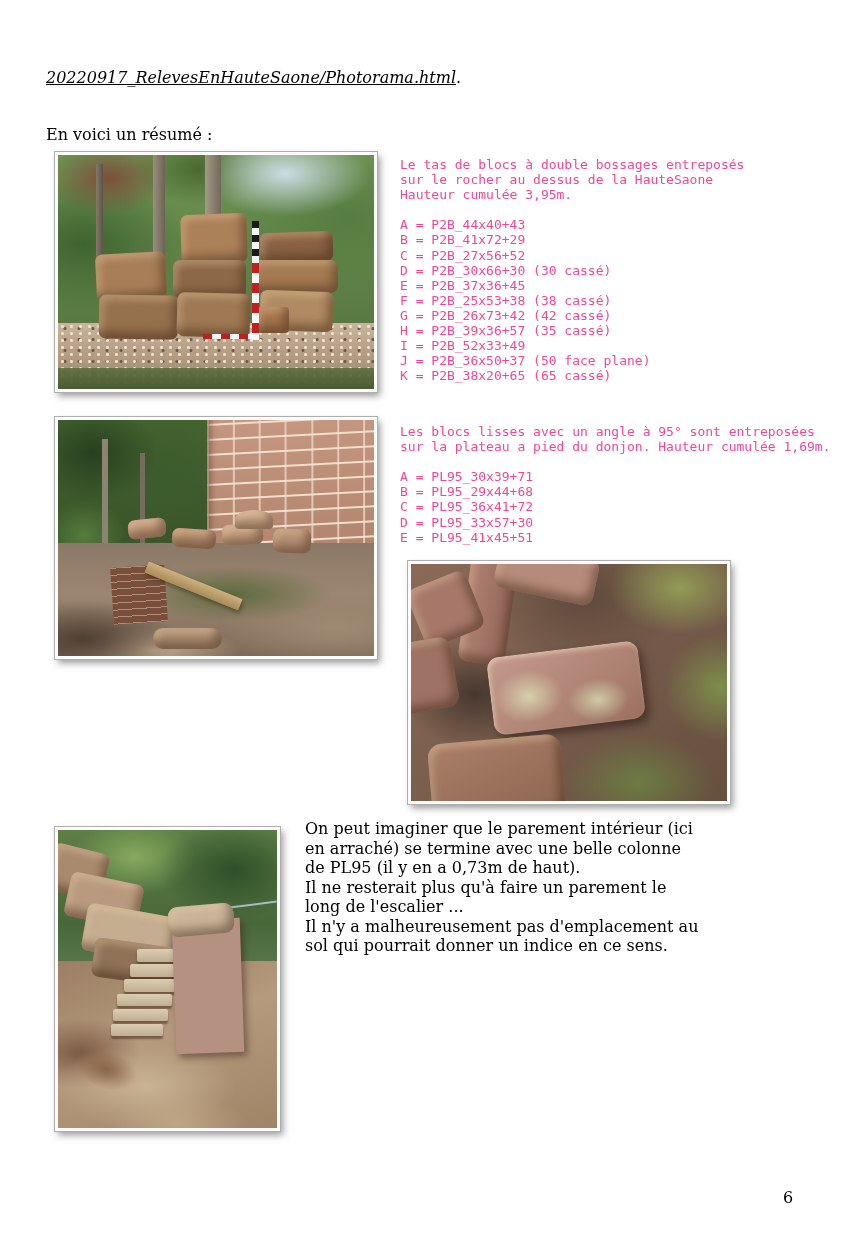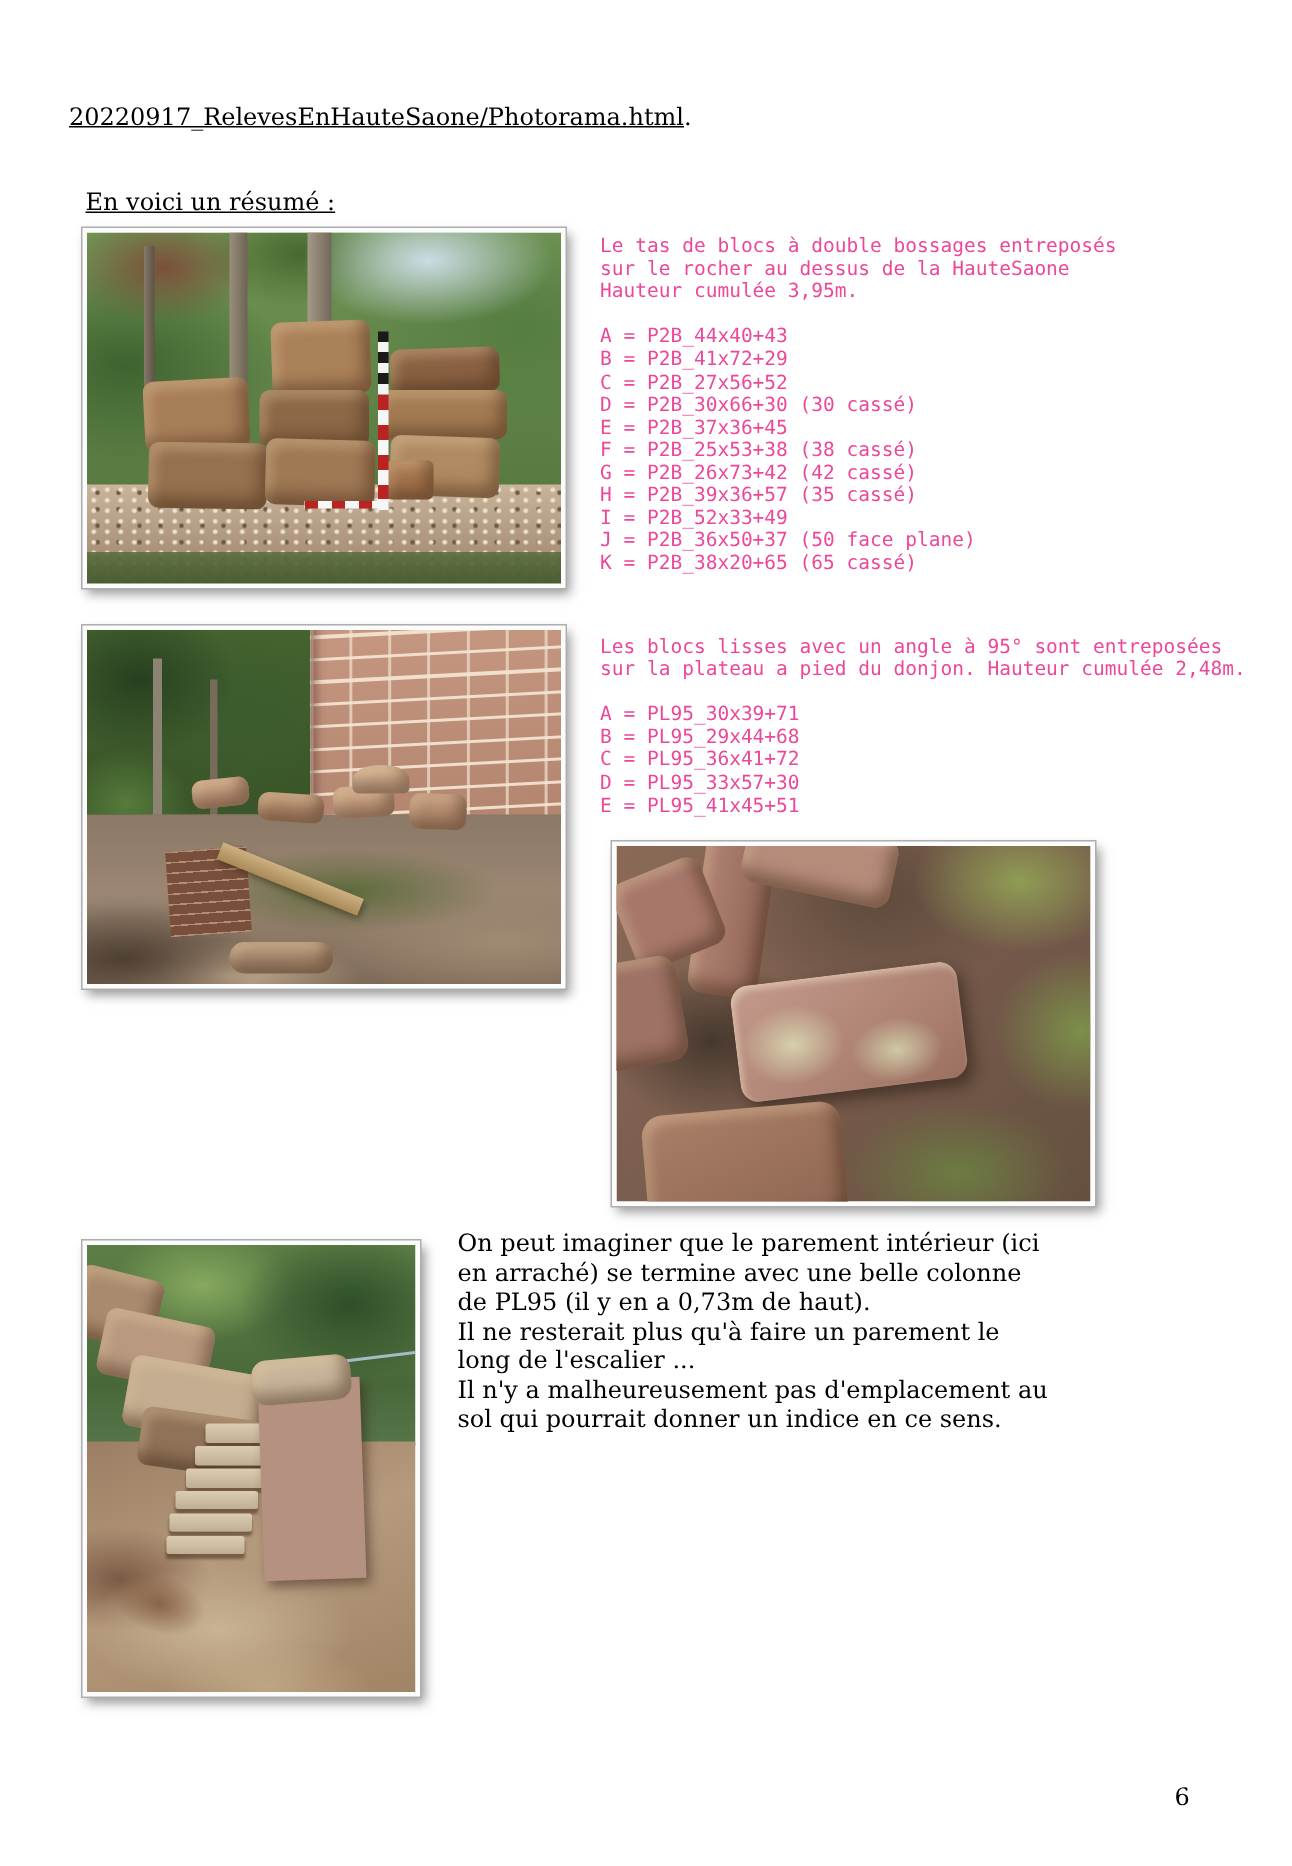"20220917_RelevesEnHauteSaone/Photorama.h" .doc-link { font-style: none -> italic }
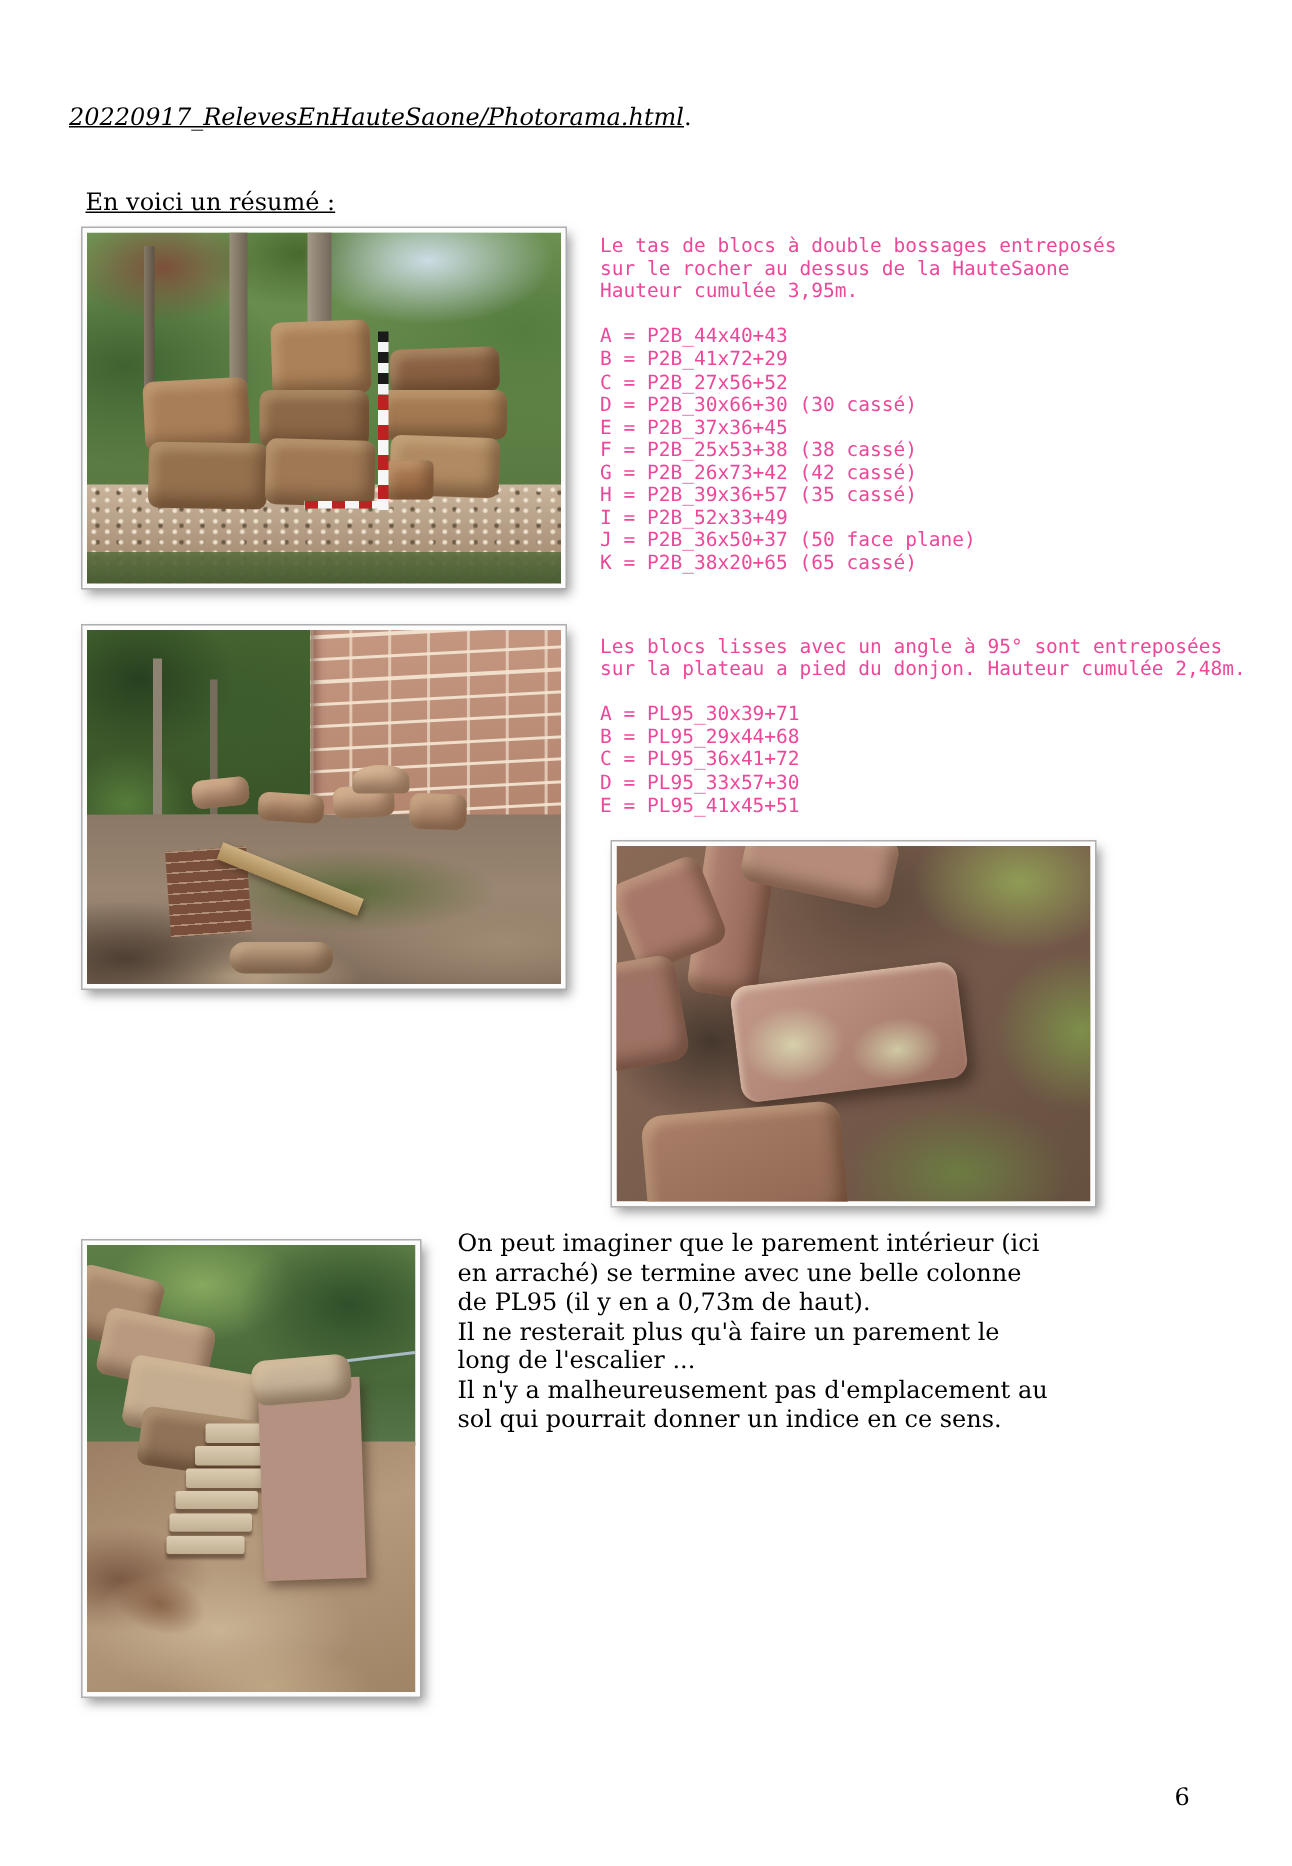"En voici un résumé :" p.serif { left: 57px -> 46px; text-decoration: underline -> none }
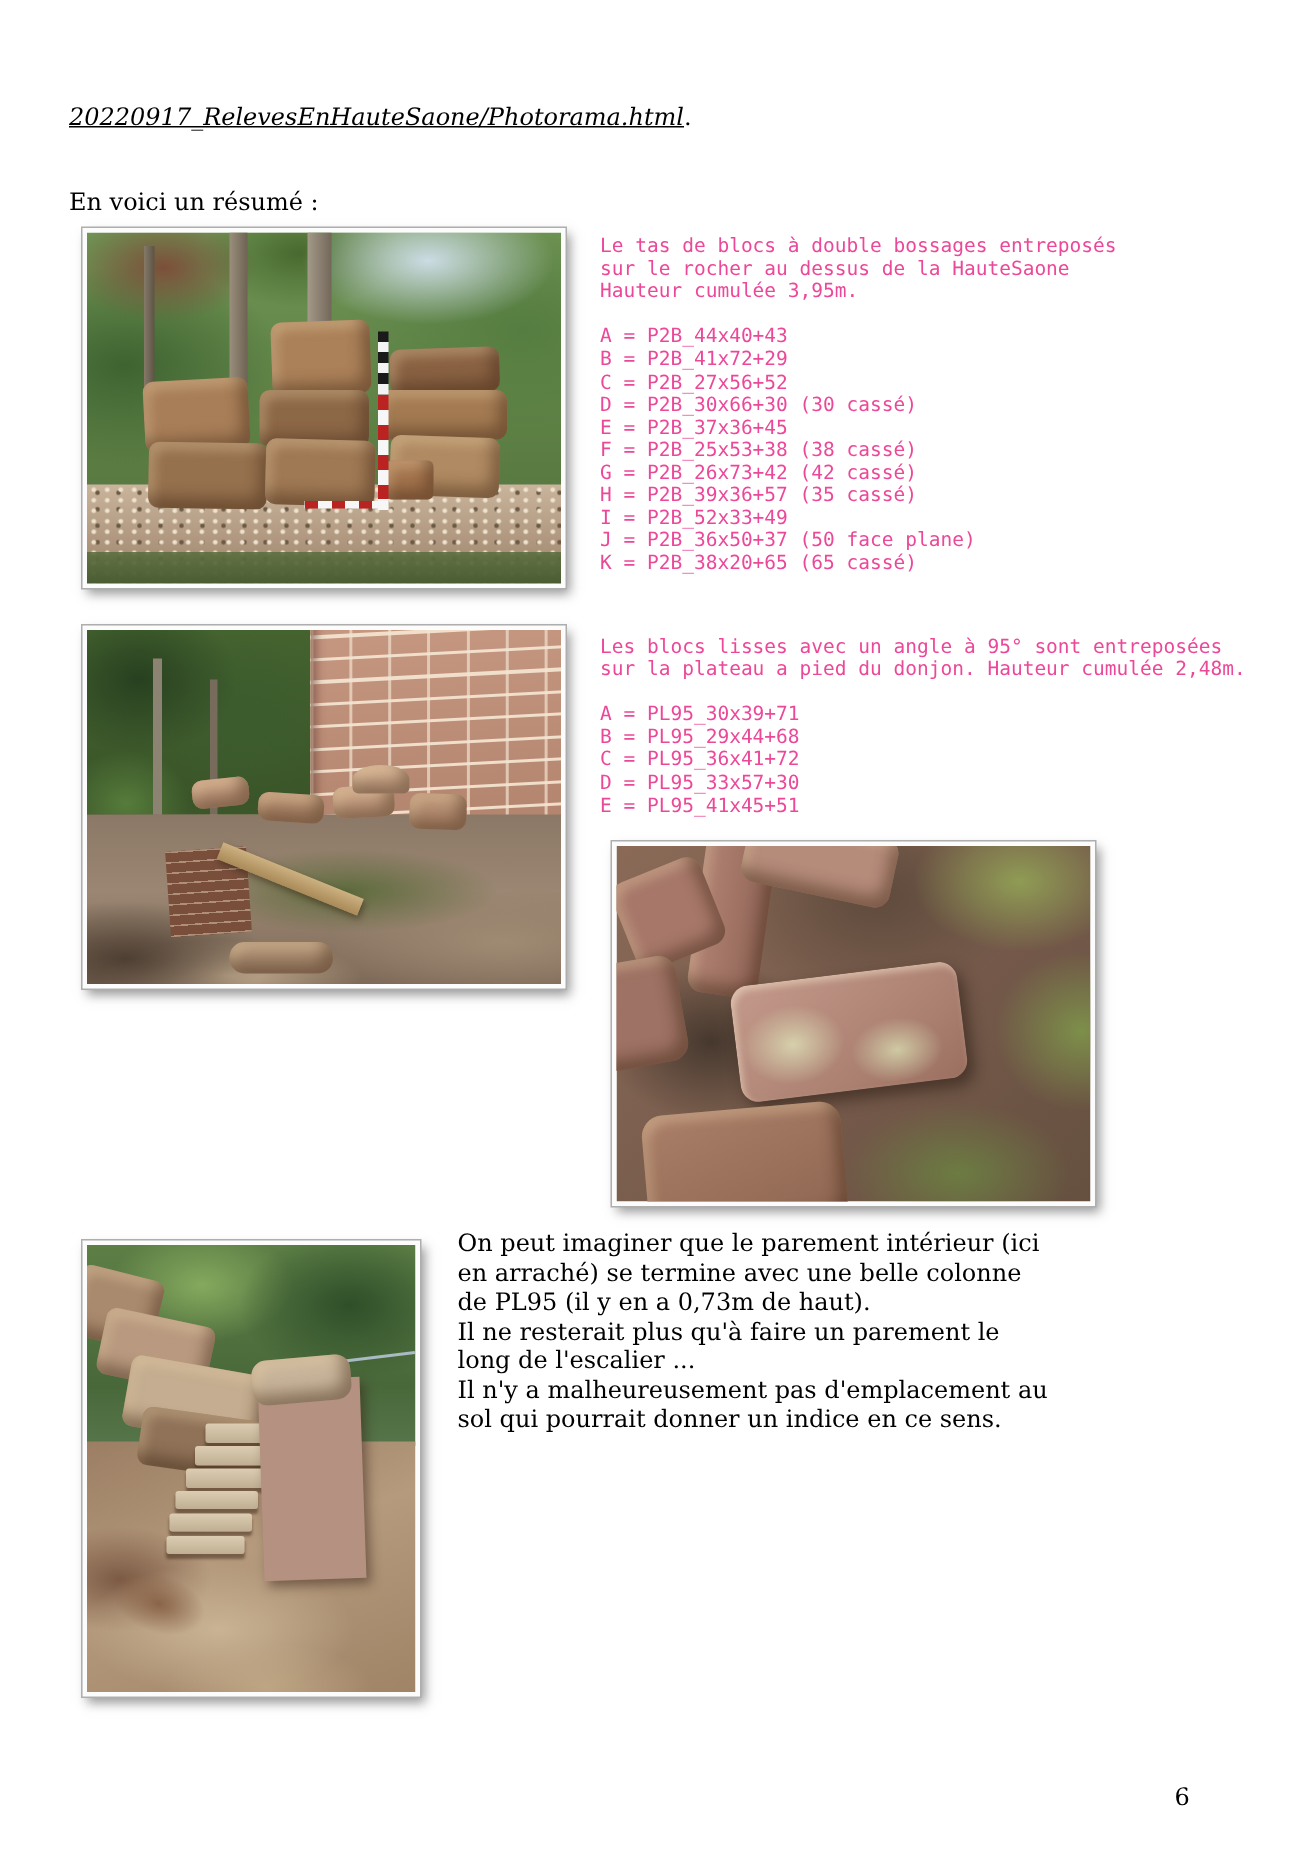"Les blocs lisses avec un" pre.mono { text: 2,48m -> 1,69m }
